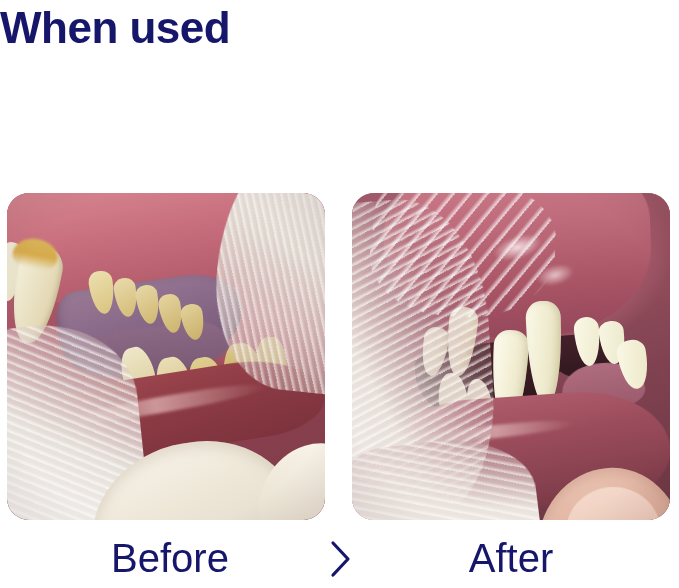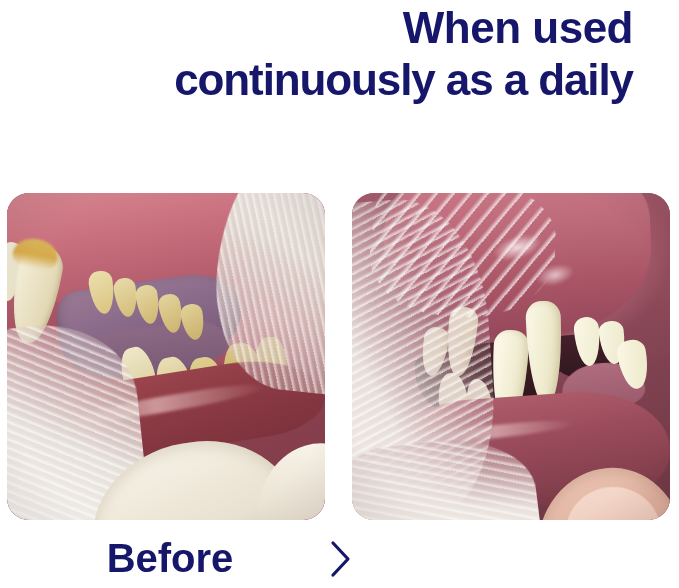"When used" .headline { text-align: right -> left }
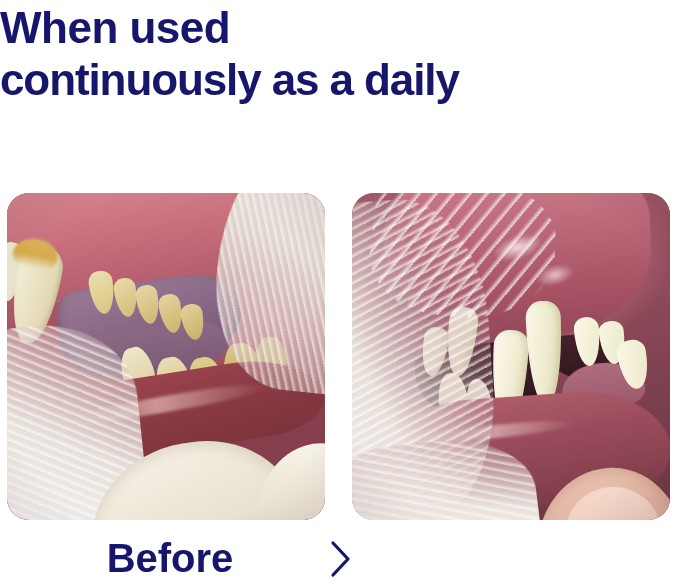"continuously as a daily" span.hl-line { html: <span>continuously as a daily</span> -> none }
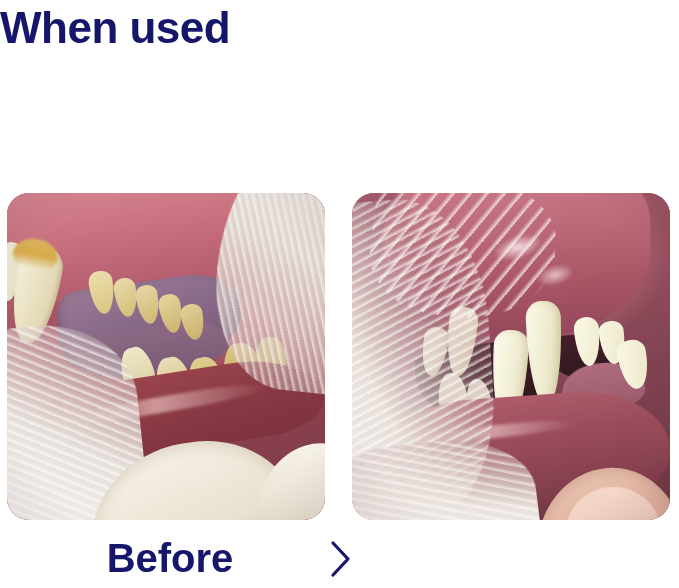"Before" .caption { font-weight: bold -> normal }
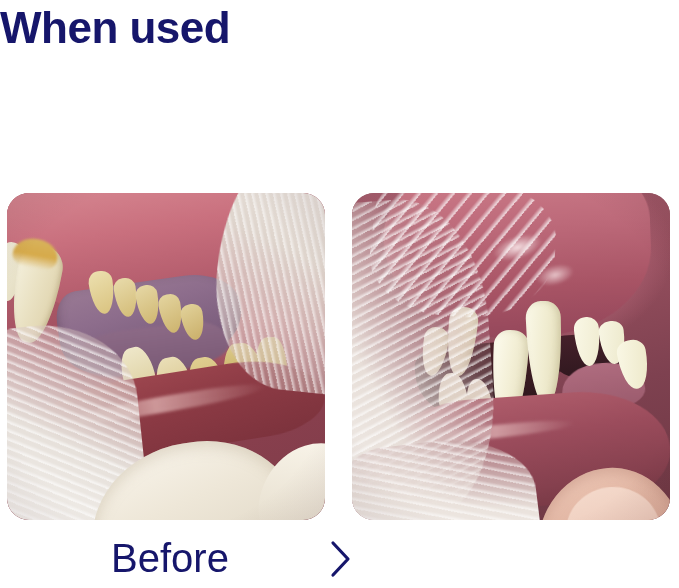"After" div.caption { html: none -> <div>After</div> }
